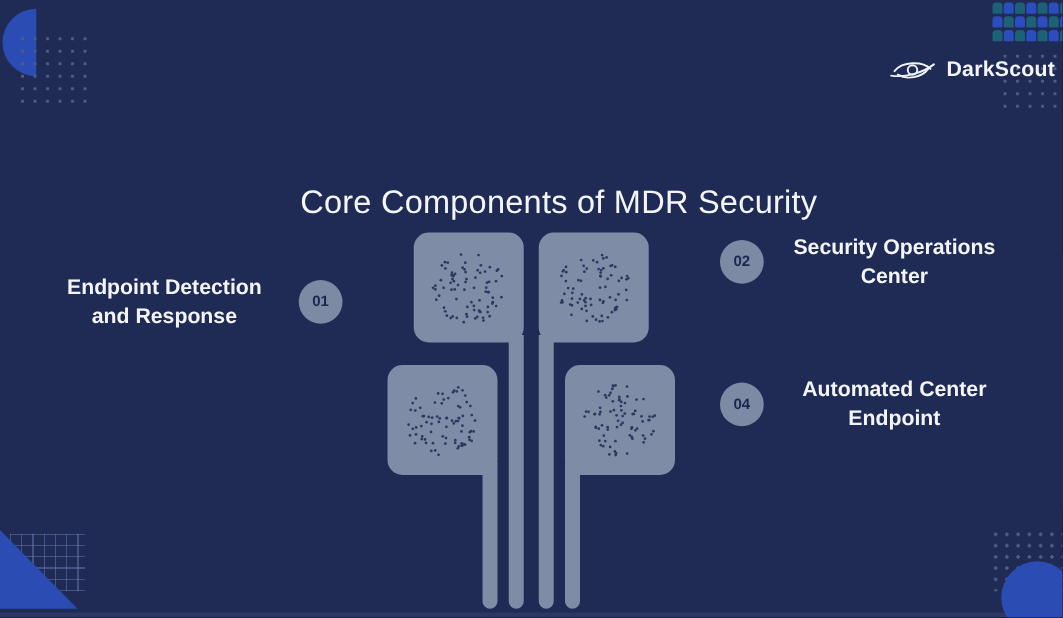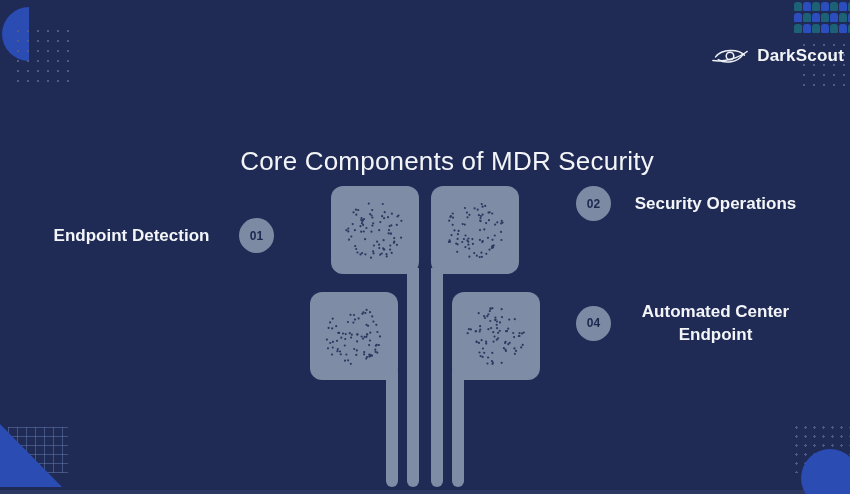"Center" div { html: none -> <div>Center</div> }
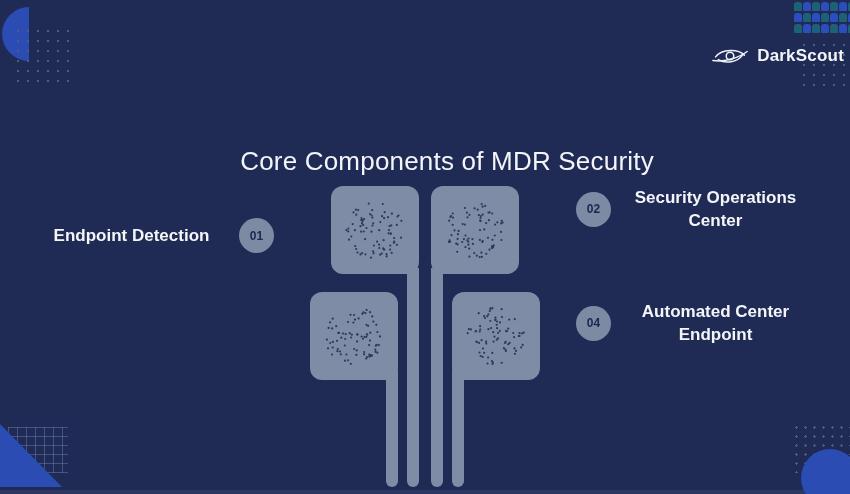"and Response" div { html: none -> <div>and Response</div> }
